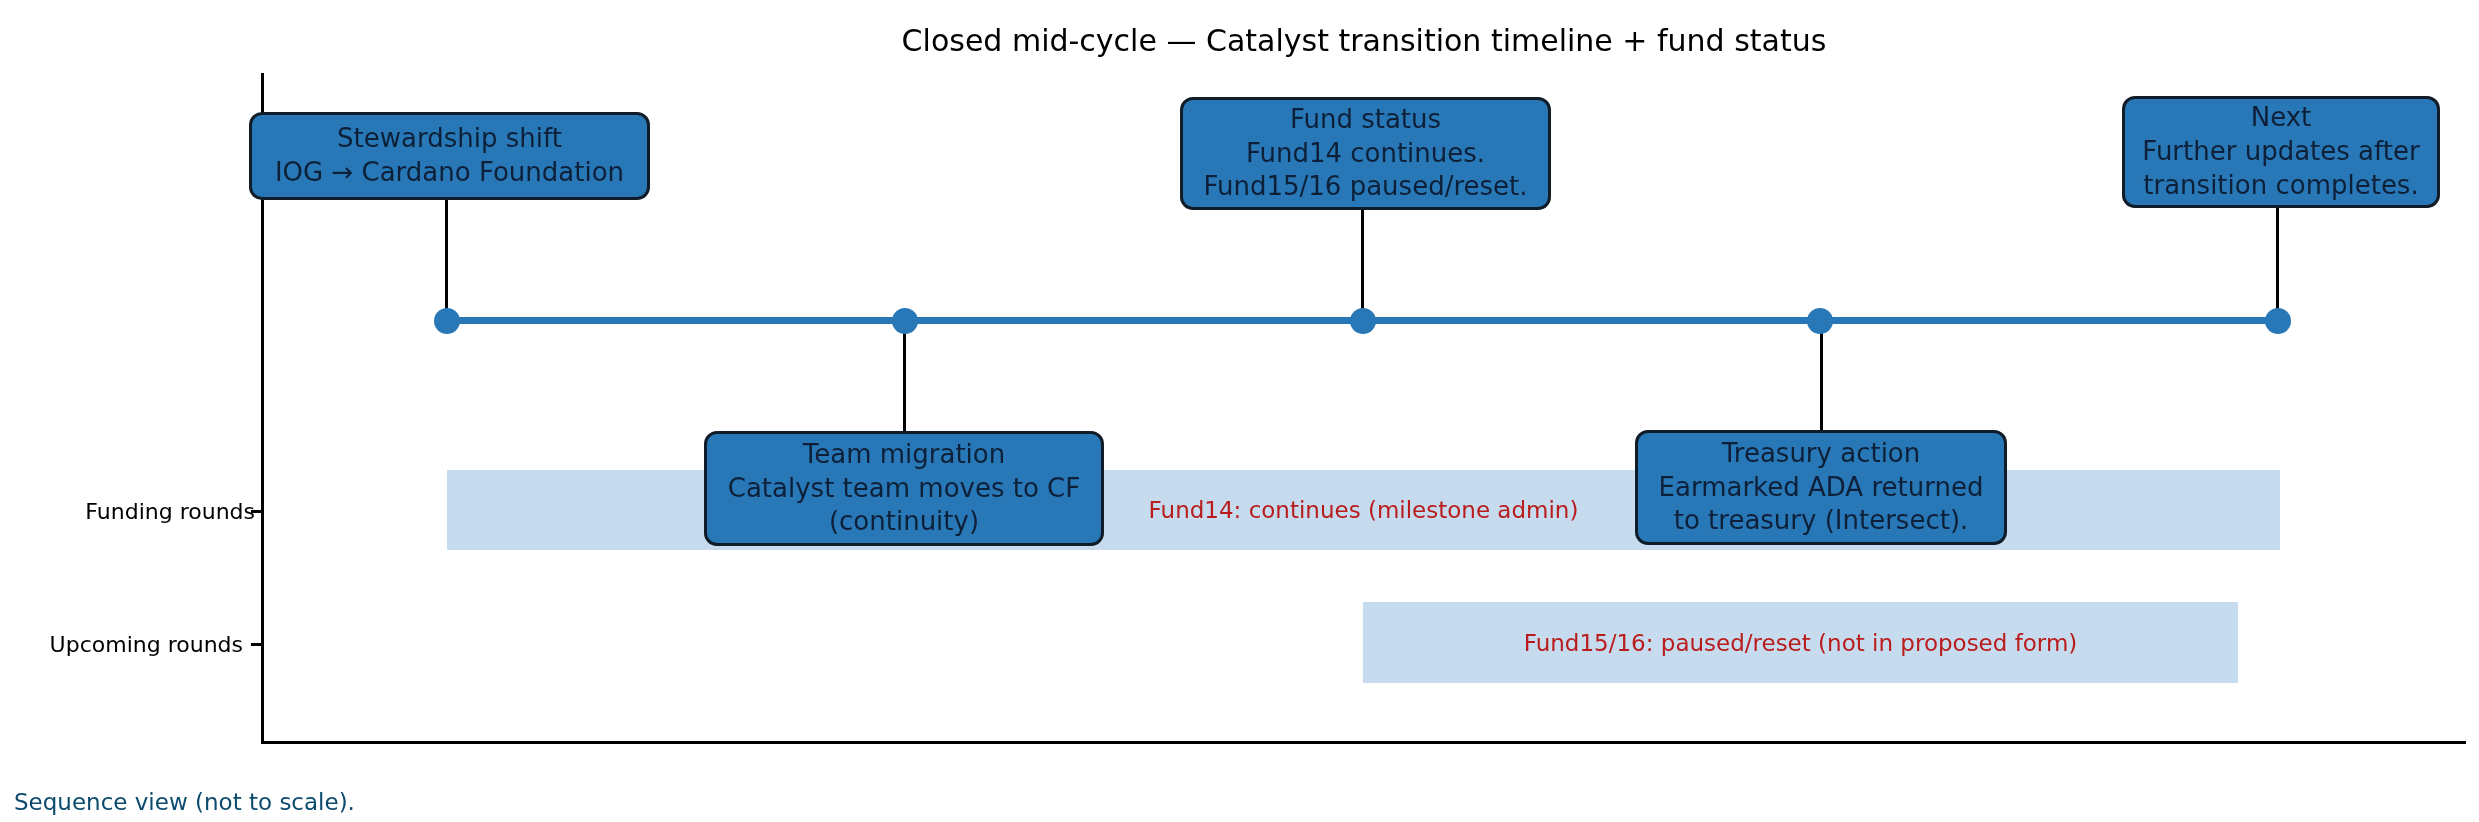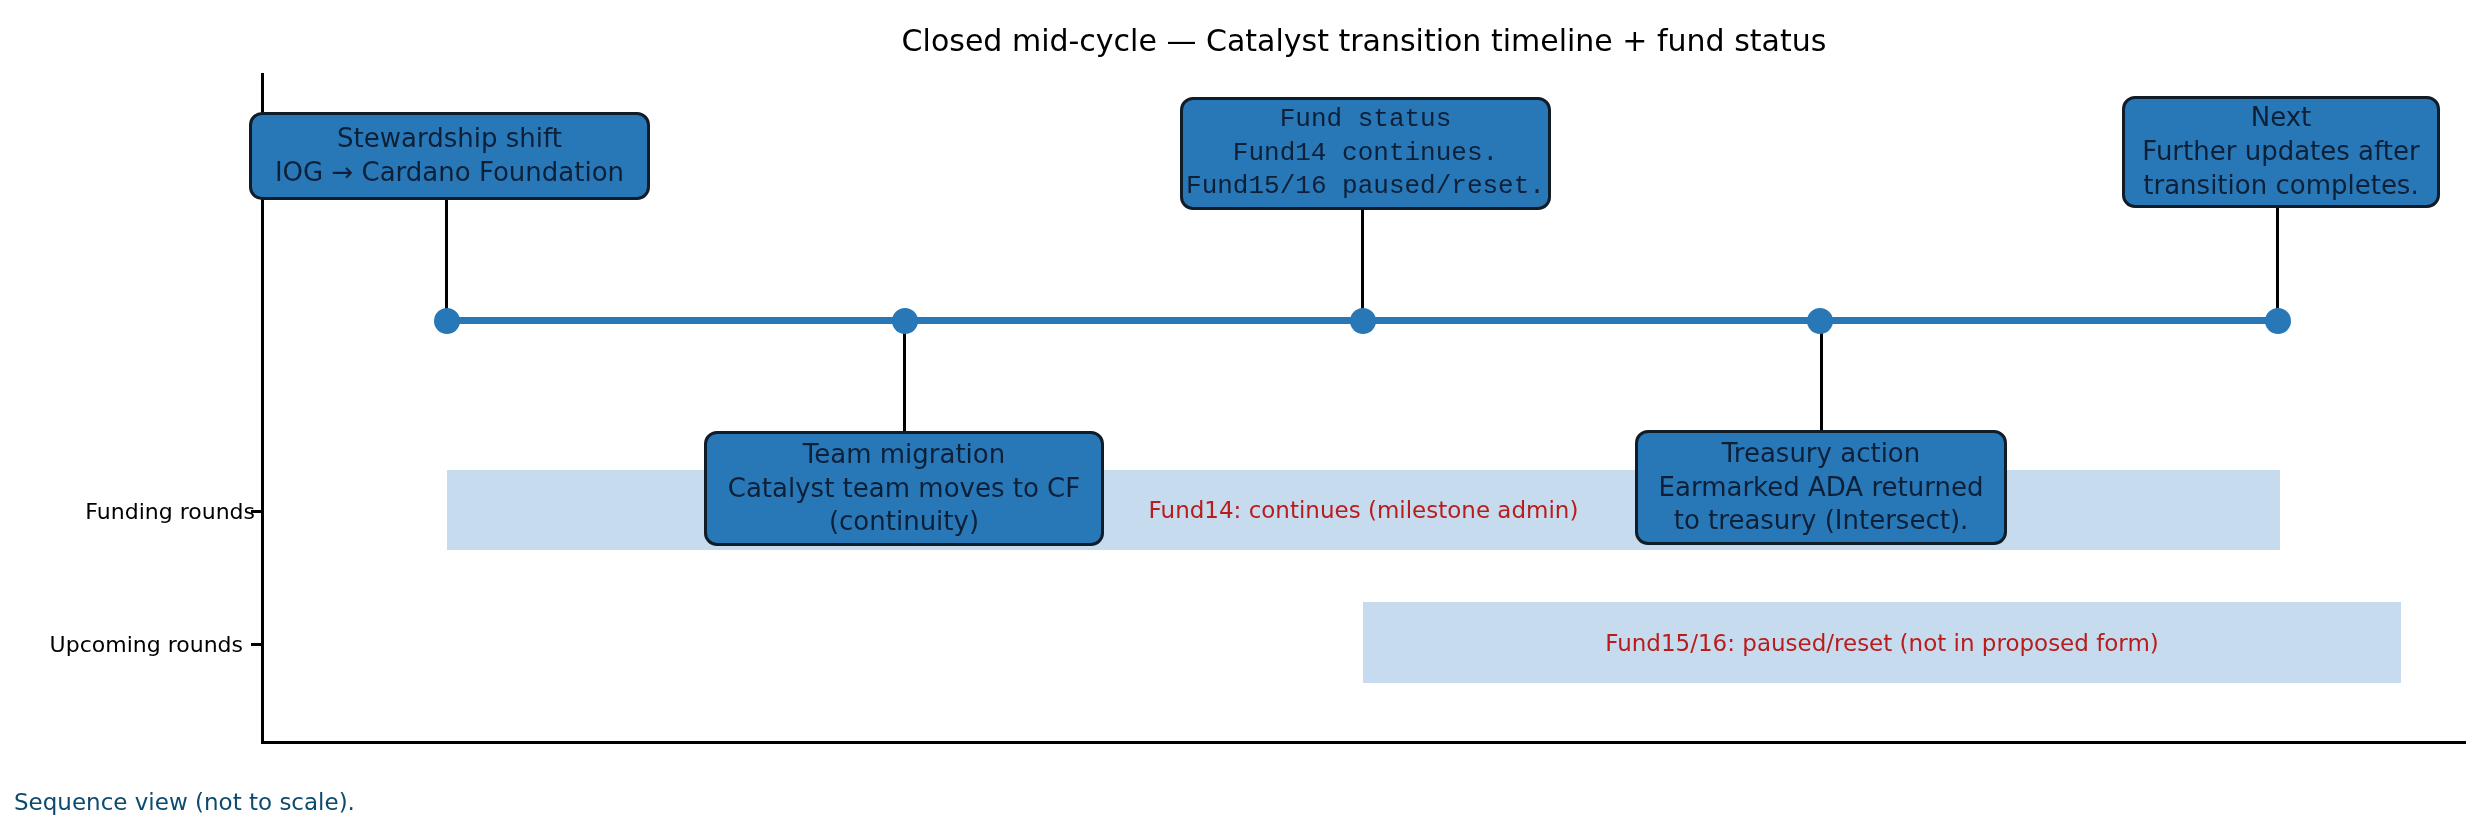"Fund status" .callout-3 { font-family: Liberation Mono, monospace -> none }
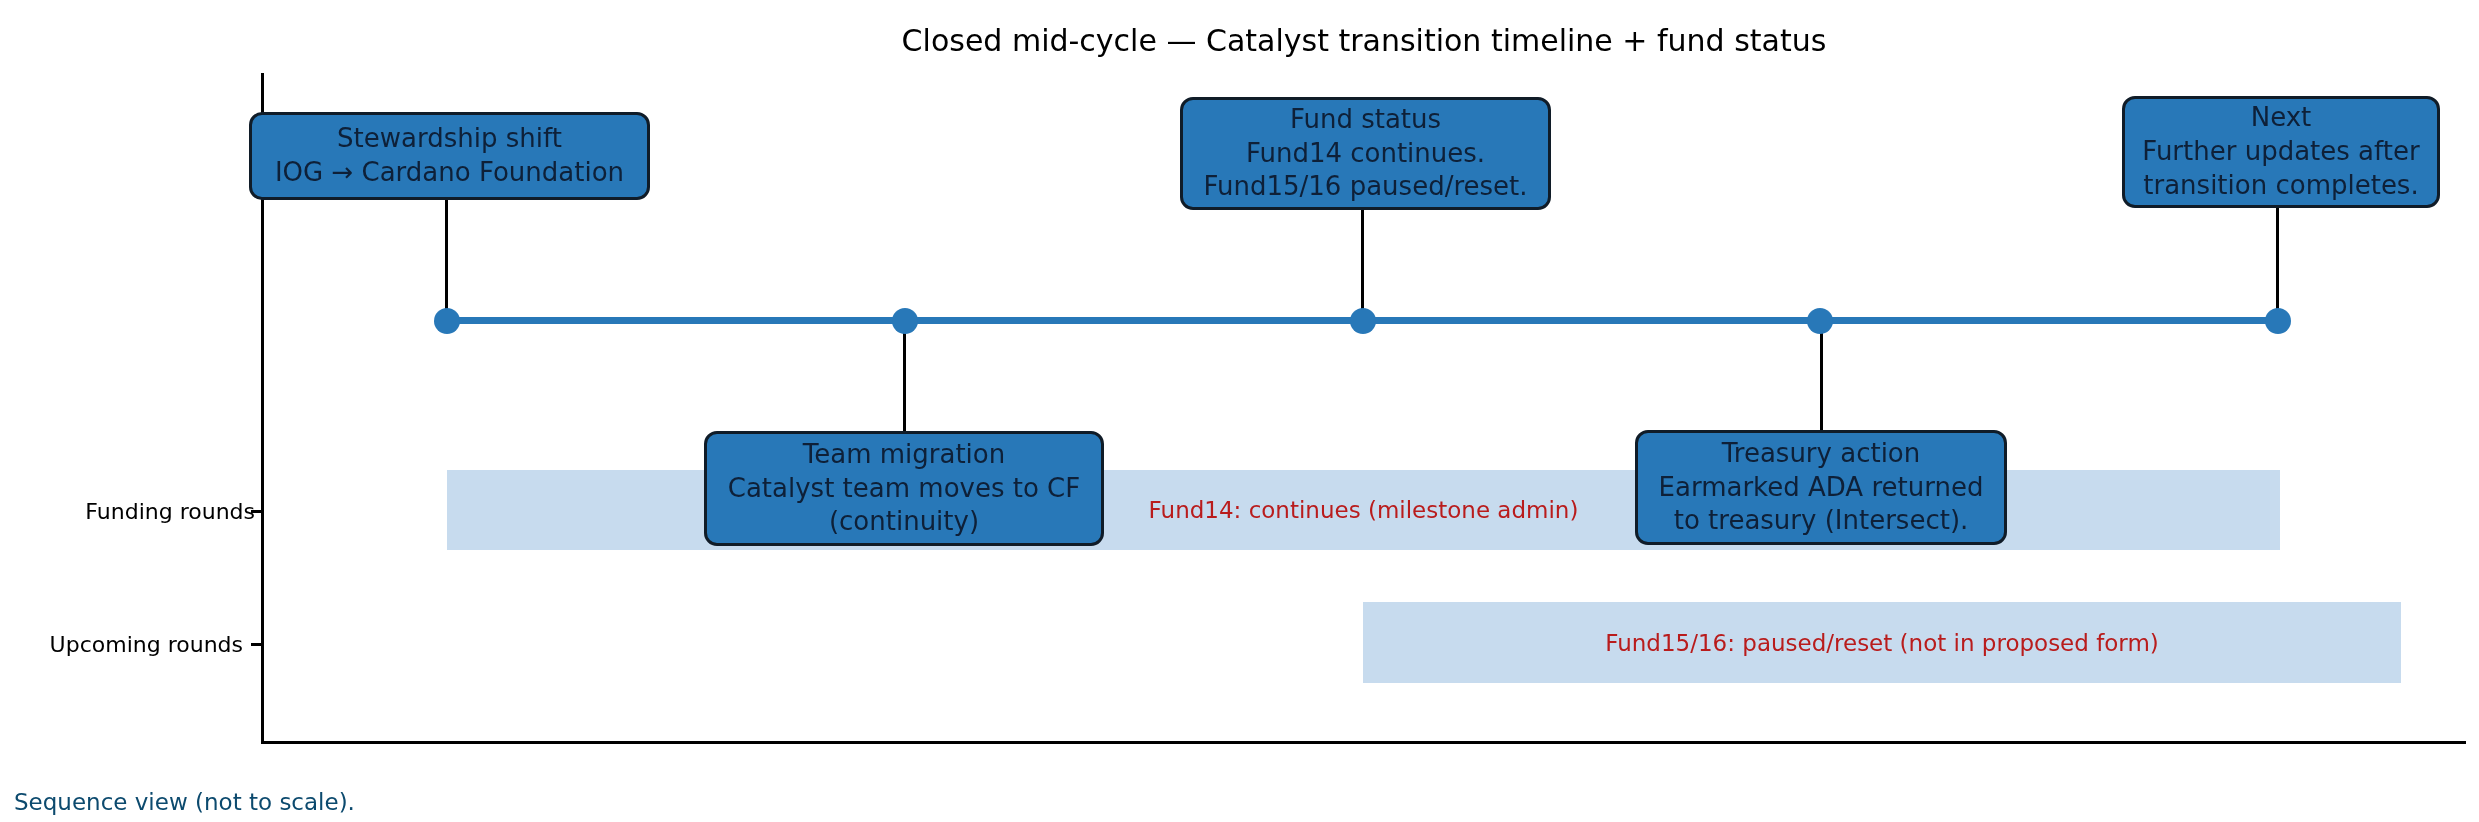"Fund15/16: paused/reset (not in proposed" .bar-2 { width: 1038px -> 875px }
